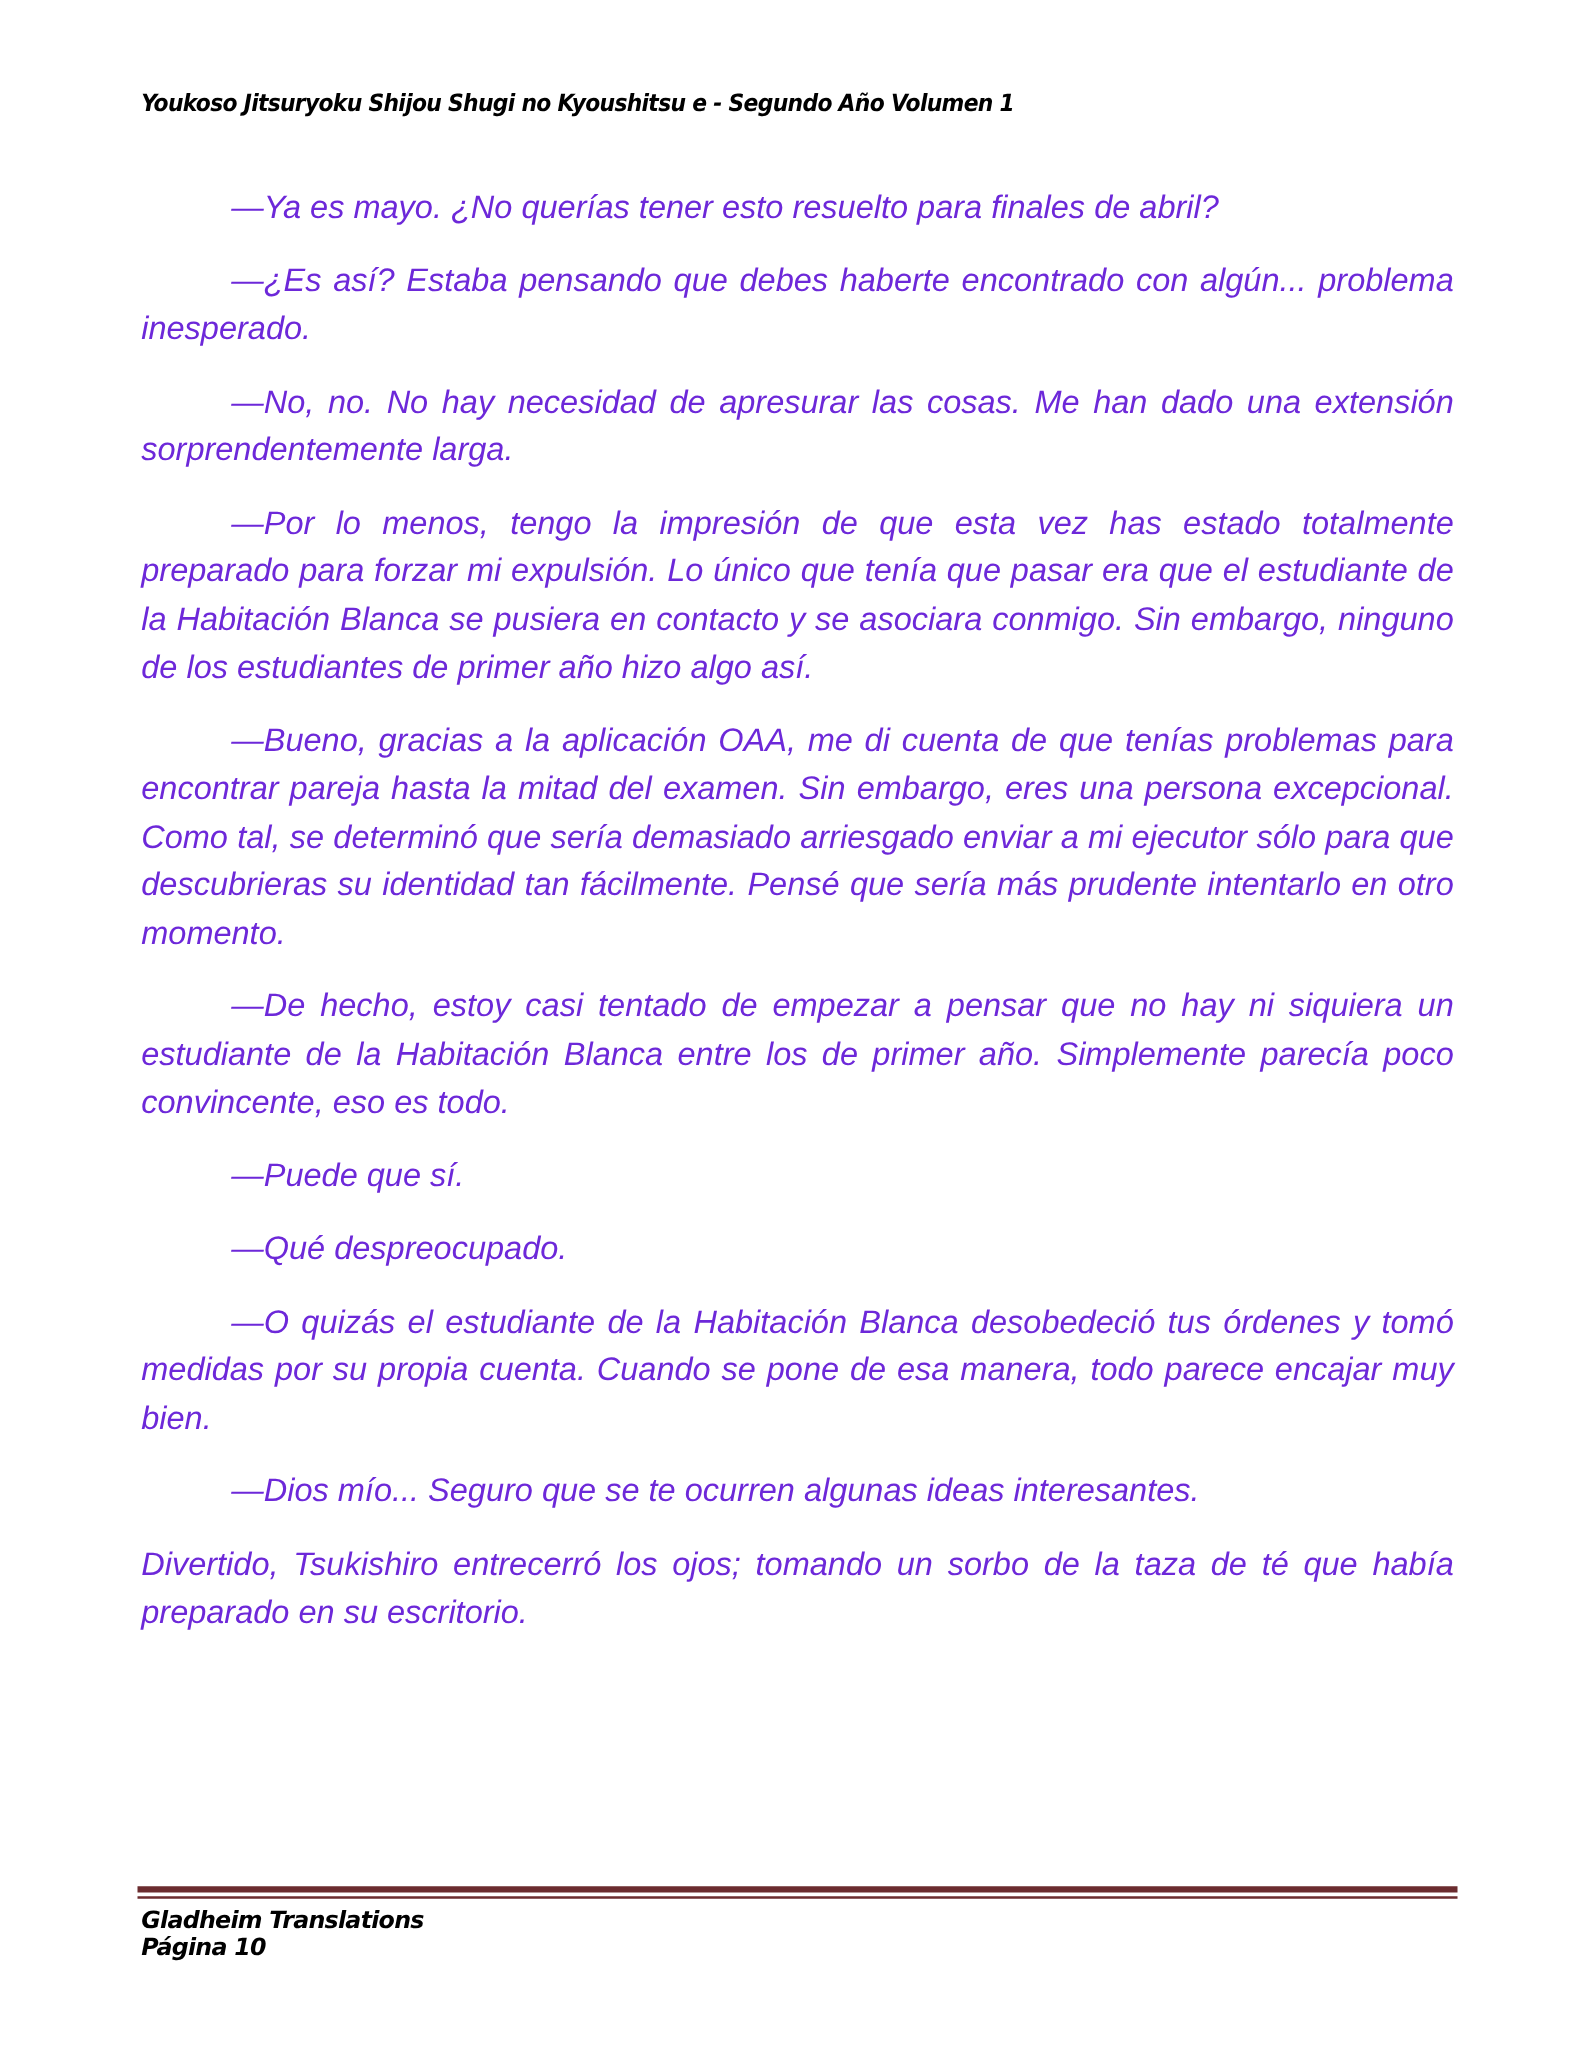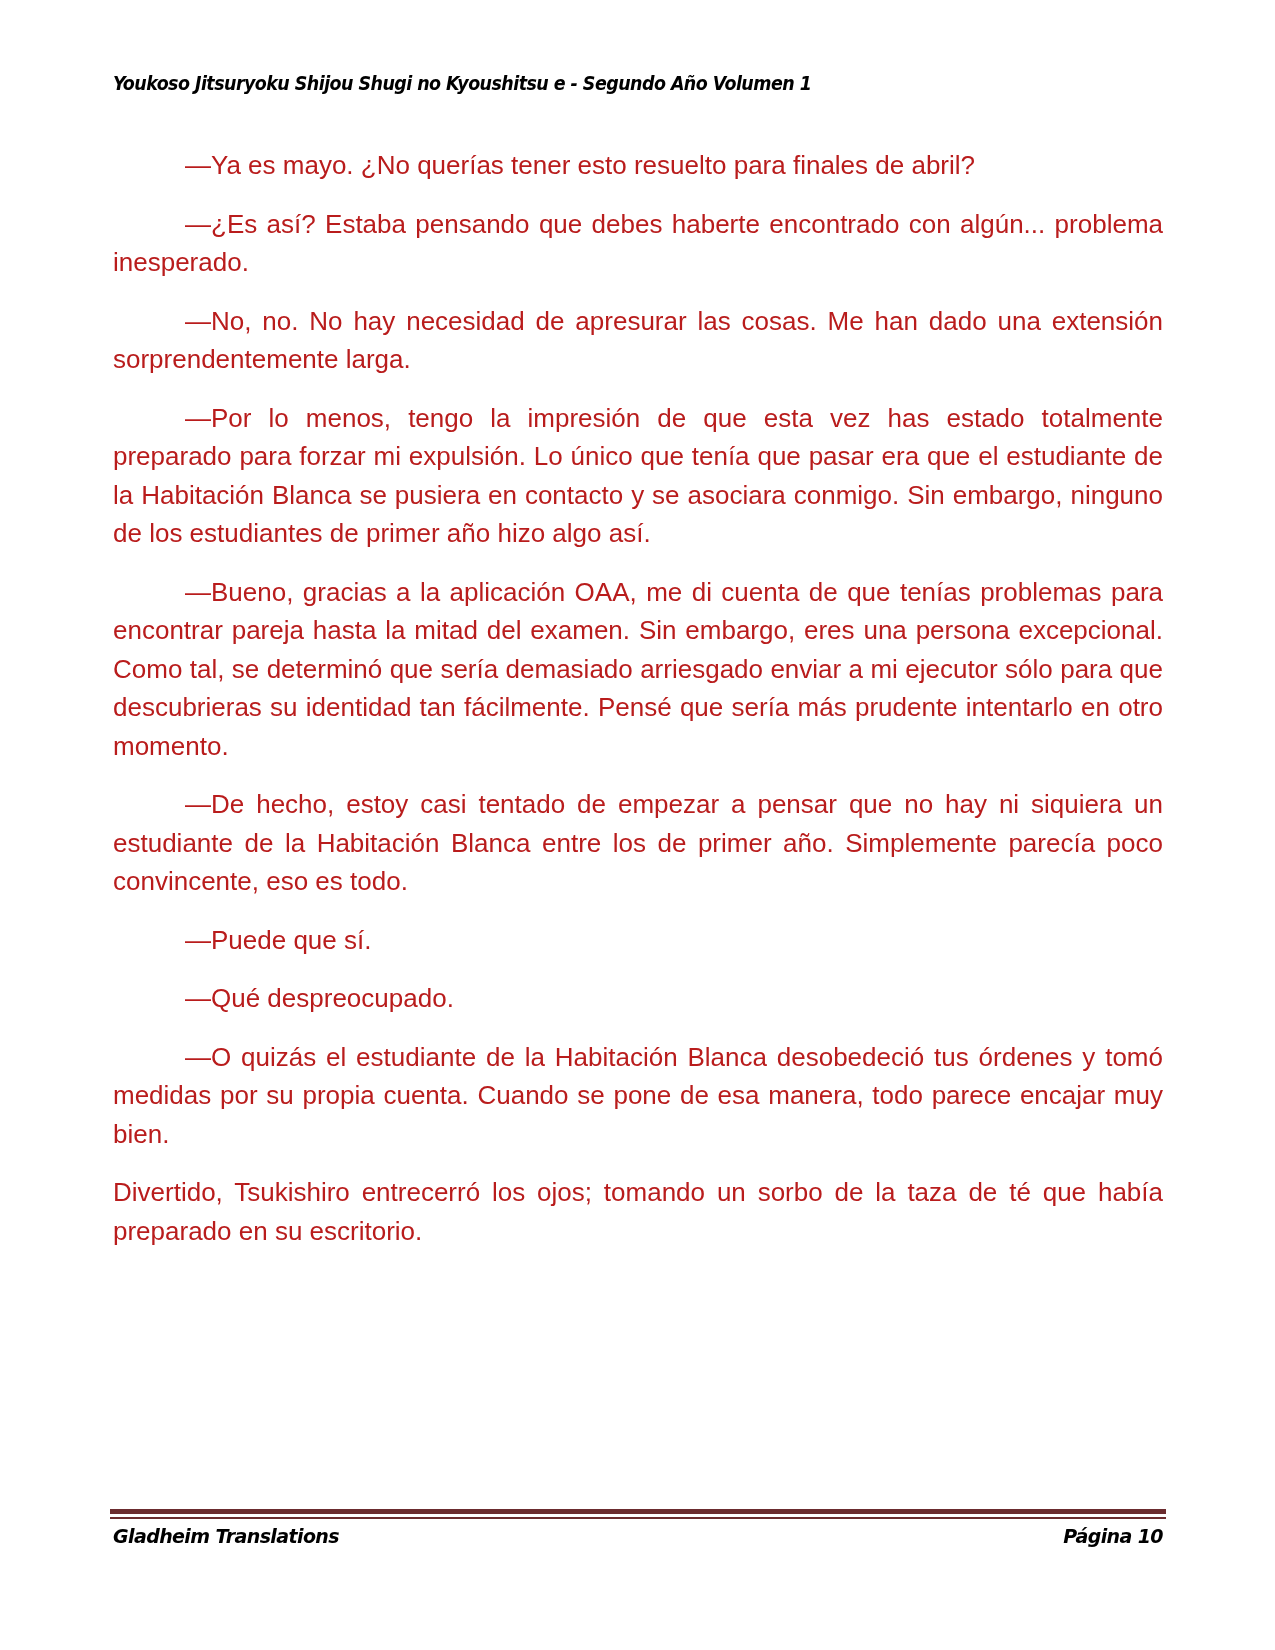"—Ya es mayo. ¿No querías" .body-text { color: #b91c1c -> #6d28d9; font-style: none -> italic }
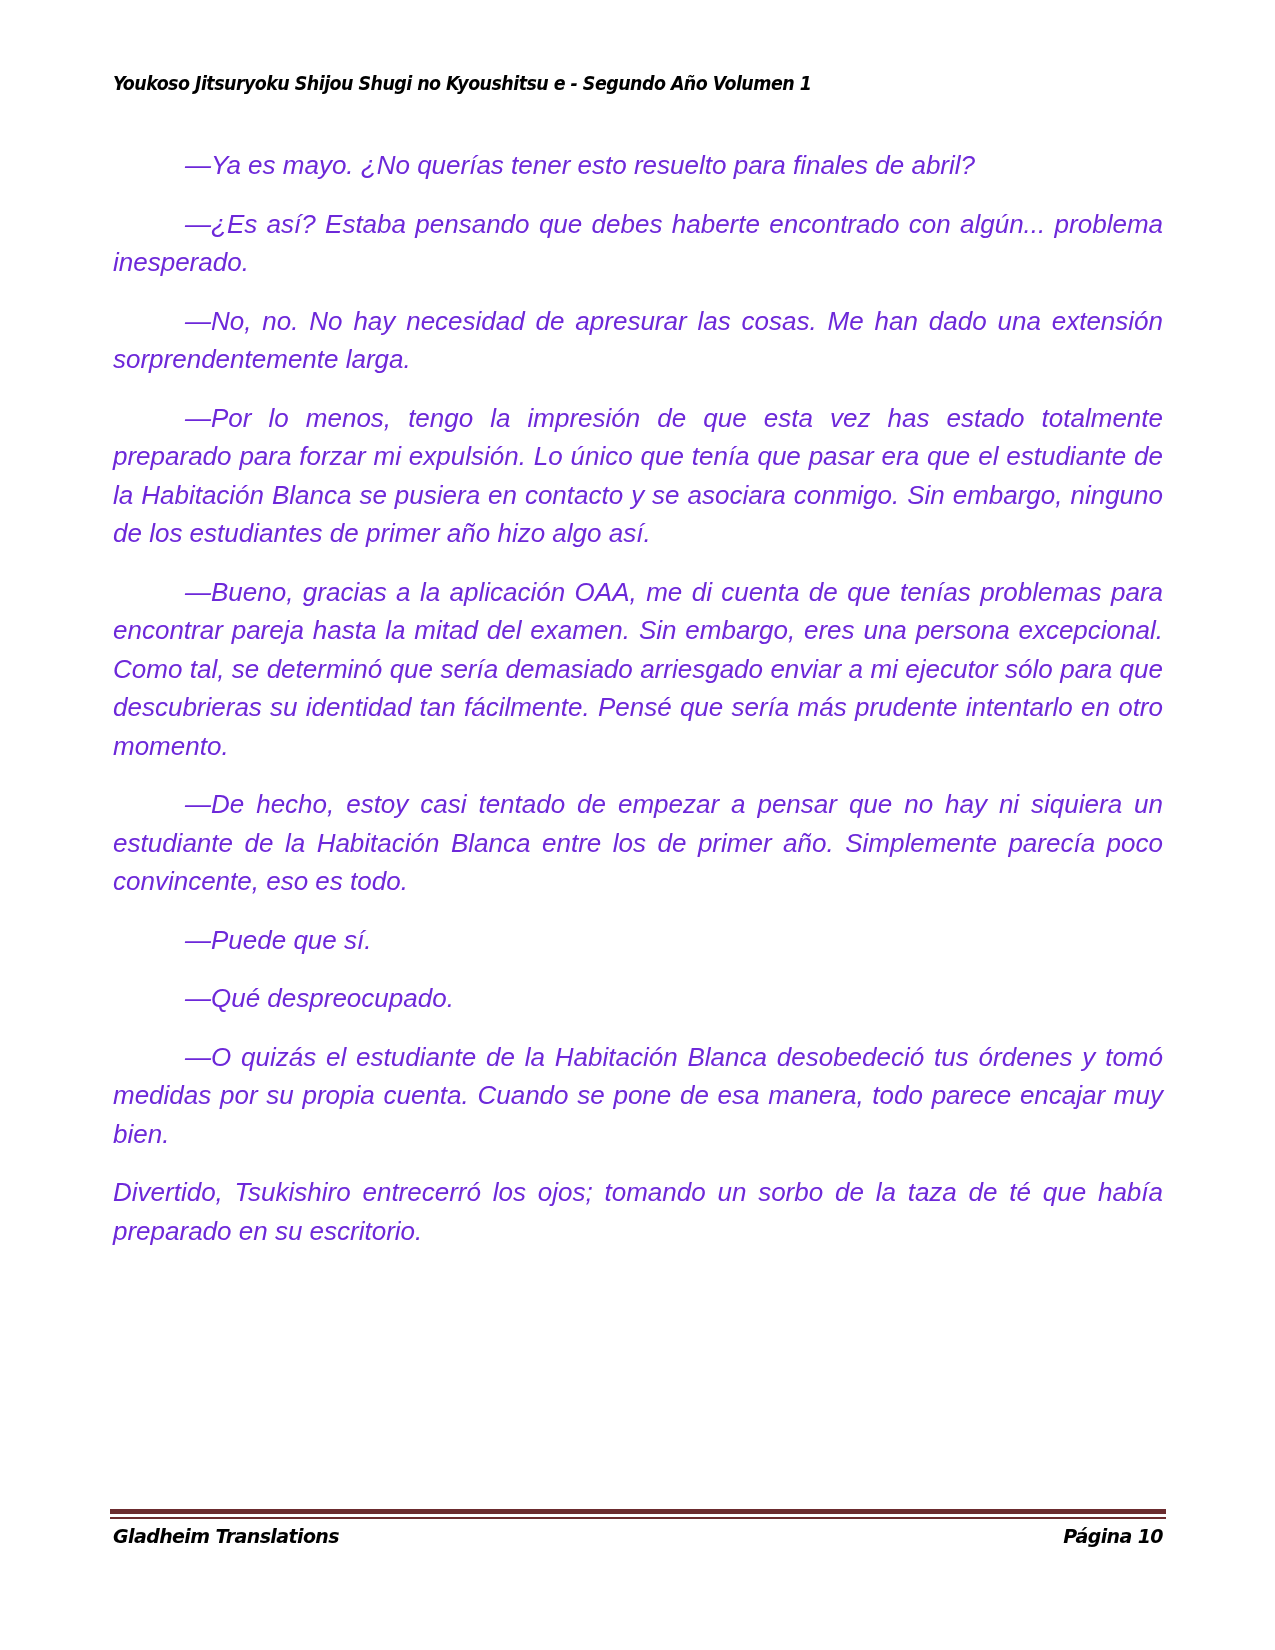"—Dios mío... Seguro que se" p.indent { html: none -> <p>—Dios mío... Seguro que se te ocurren algunas ideas interesantes.</p> }
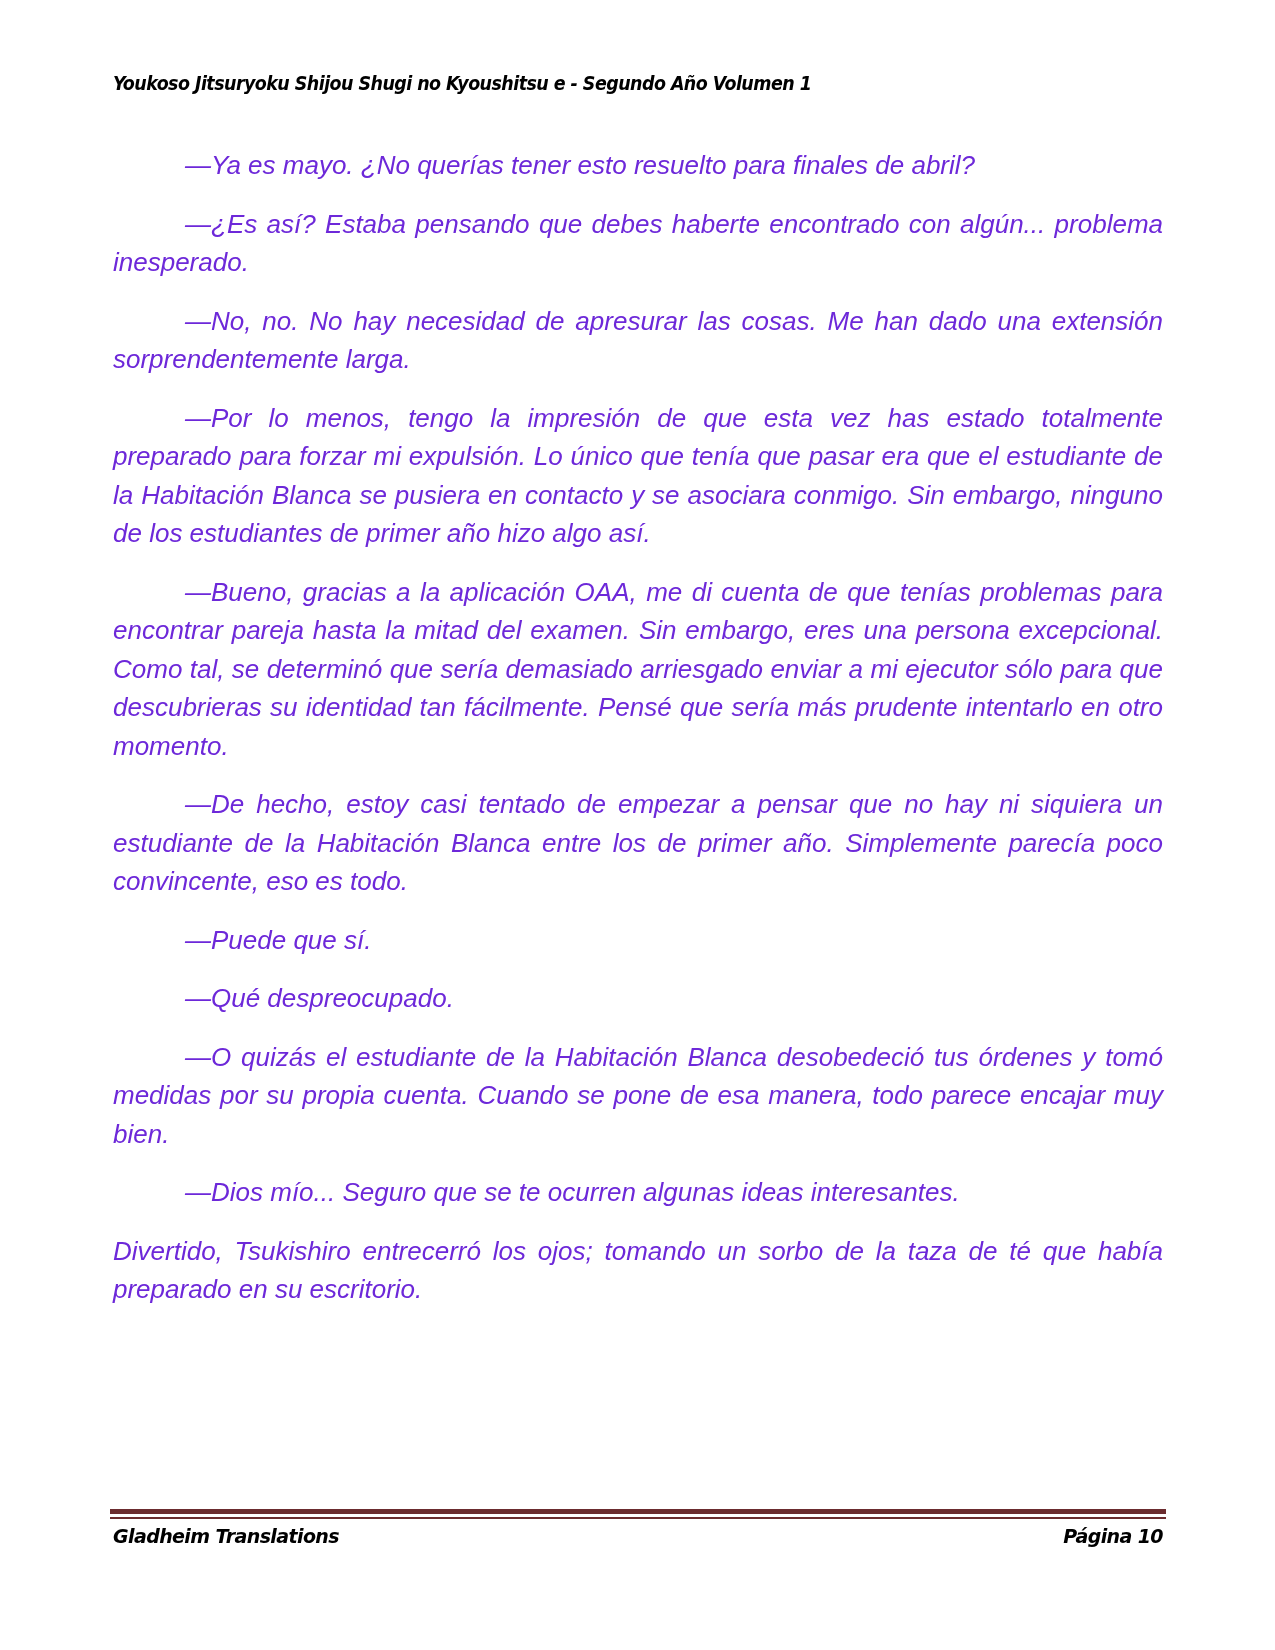"Gladheim Translations" .footer { flex-direction: none -> column }
